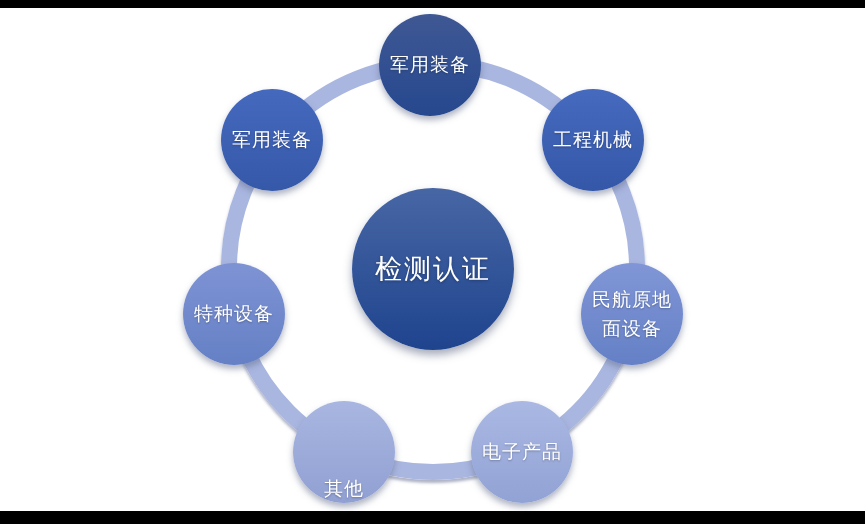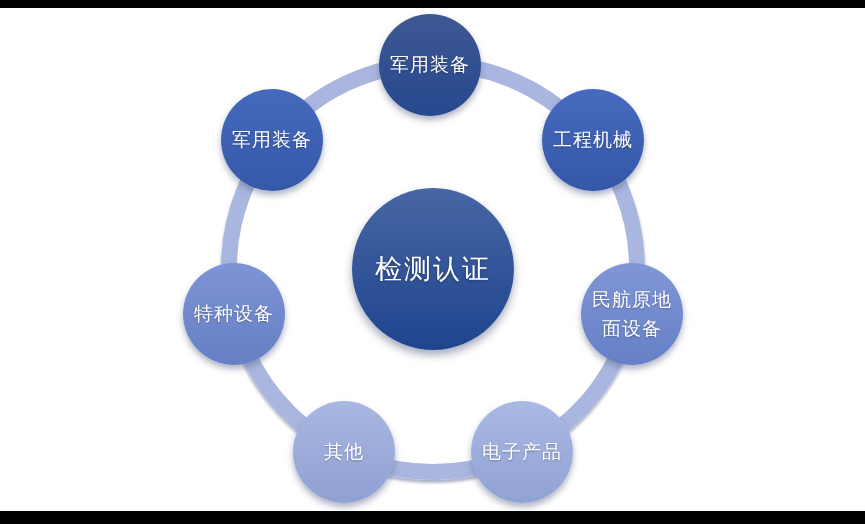"其他" div.node { align-items: none -> flex-end }
